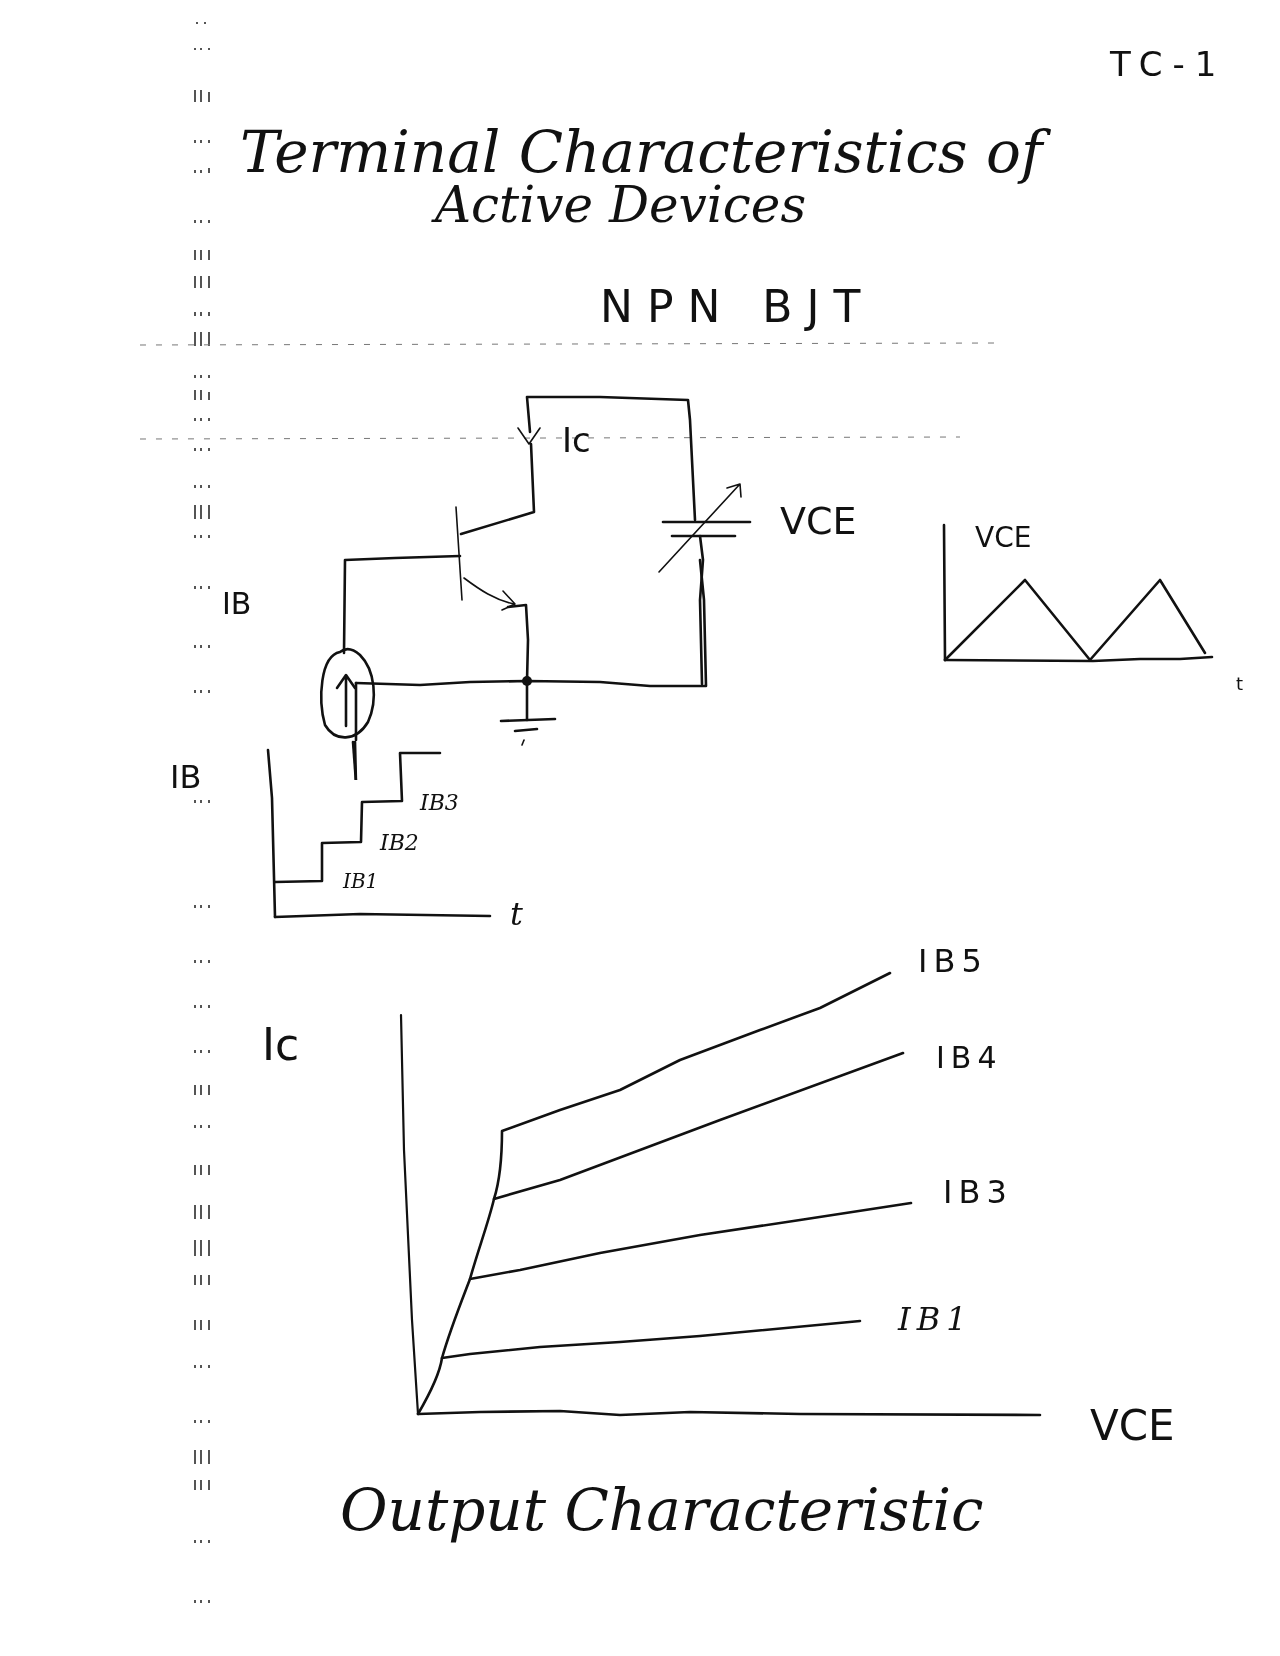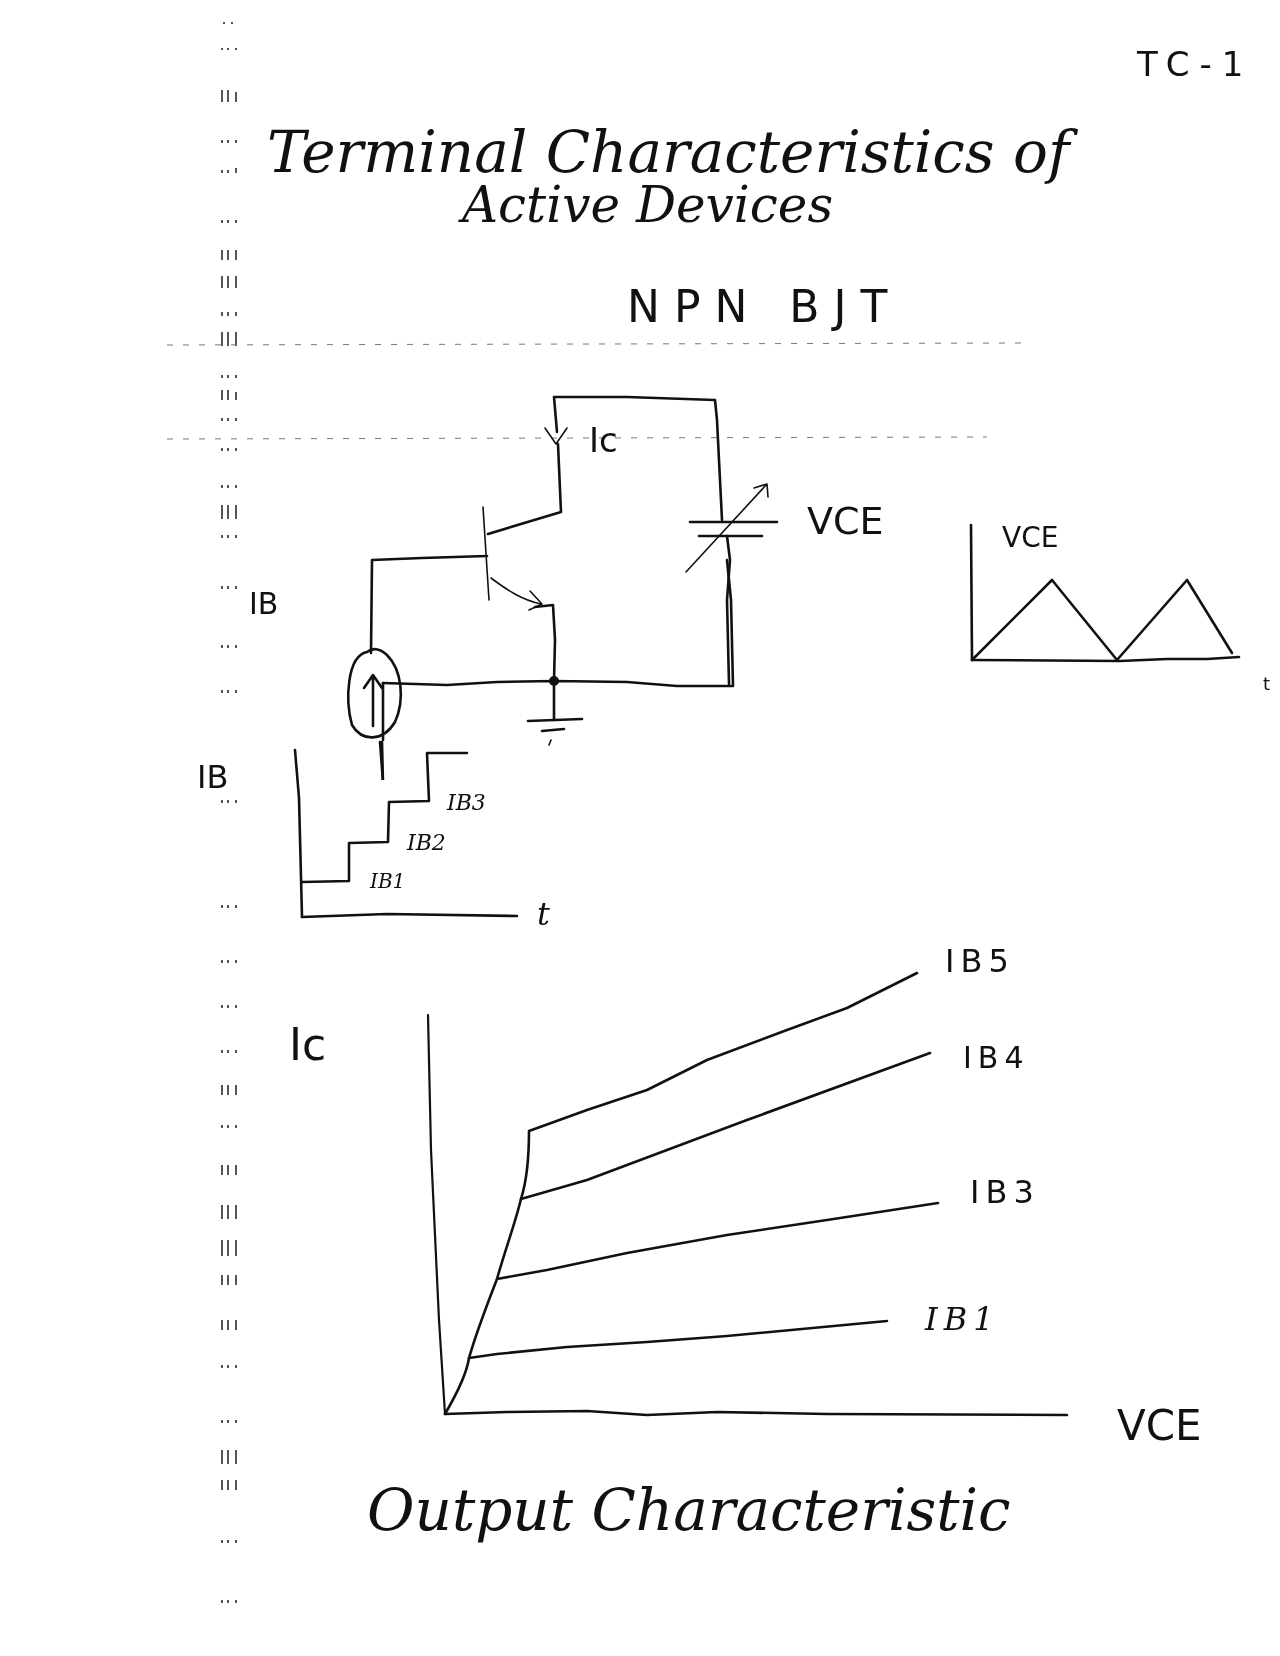"TC-1" #page { margin-left: 27px -> none }
